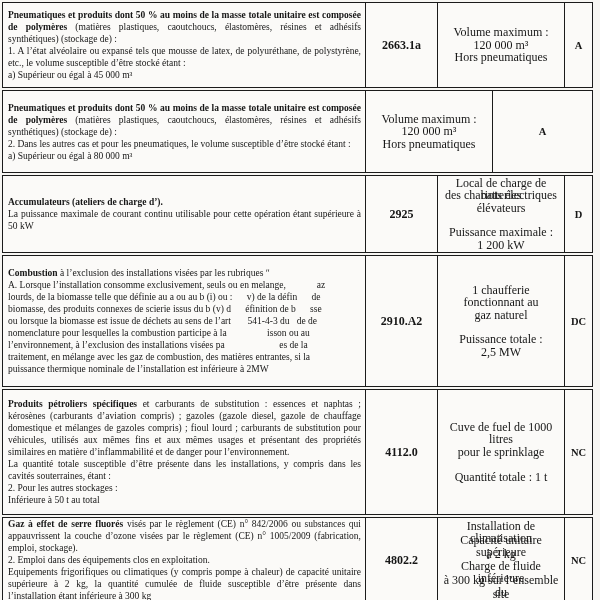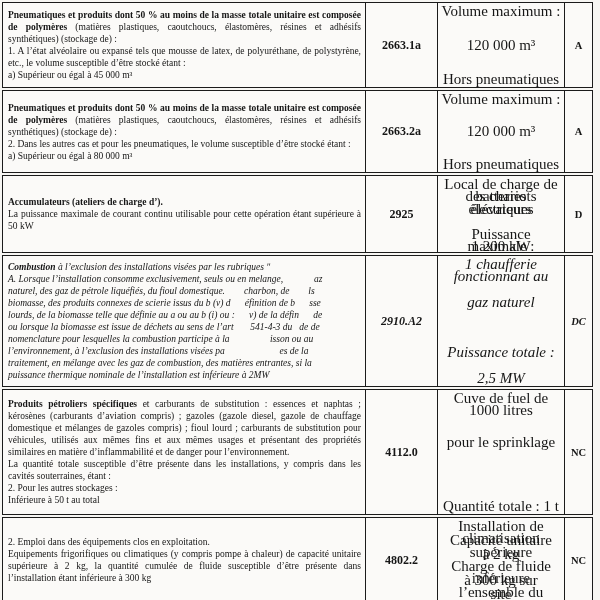"Volume maximum :" .cell.details { font-size: 15px -> 12px; justify-content: space-between -> none }
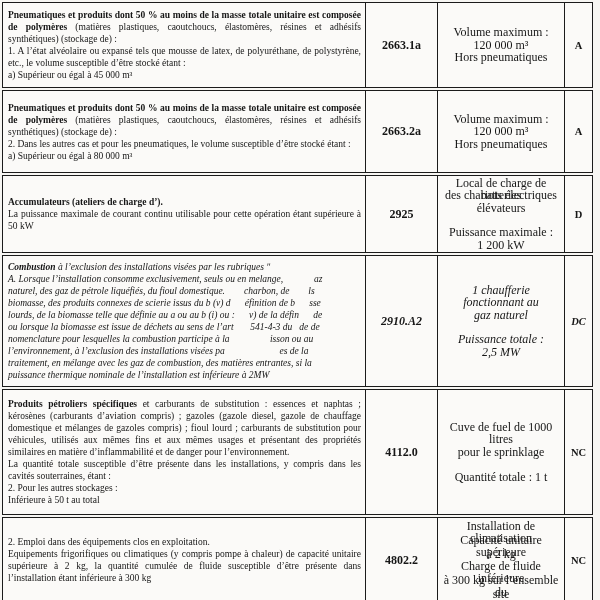"2663.2a" div.cell { html: <div> <div>2663.2a</div> </div> -> none }
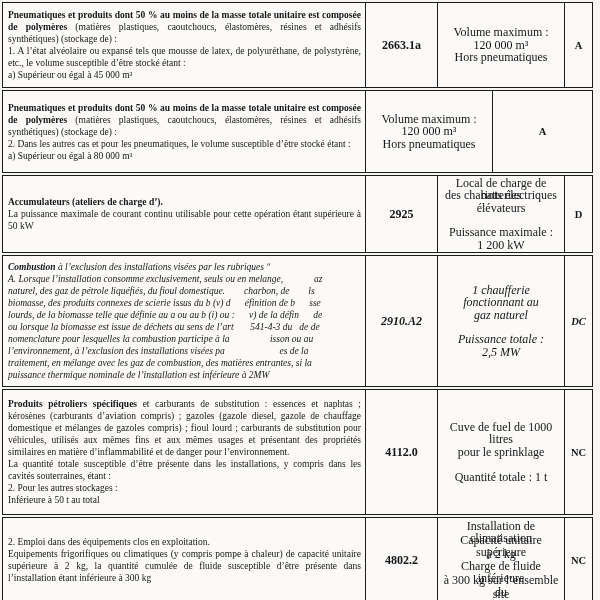"Combustion à l’exclusion des" div.row { font-style: italic -> none }
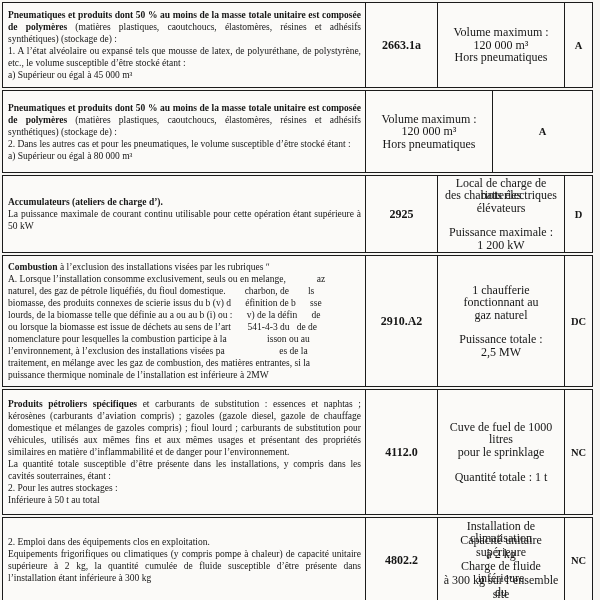"naturel, des gaz de pétrole" div.line { html: <div>naturel, des gaz de pétrole liquéfiés, du fioul domestique. charbon, de ls</div> -> none }
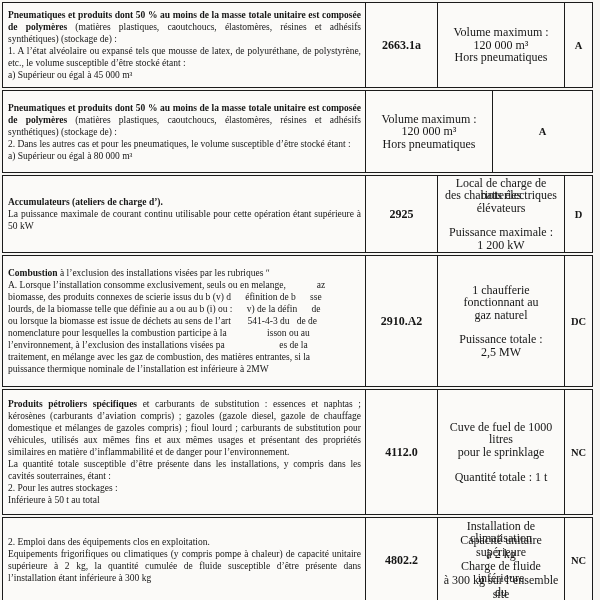"biomasse, des produits connexes de" div.line { order: before "lourds, de la biomasse telle" -> after "lourds, de la biomasse telle" }
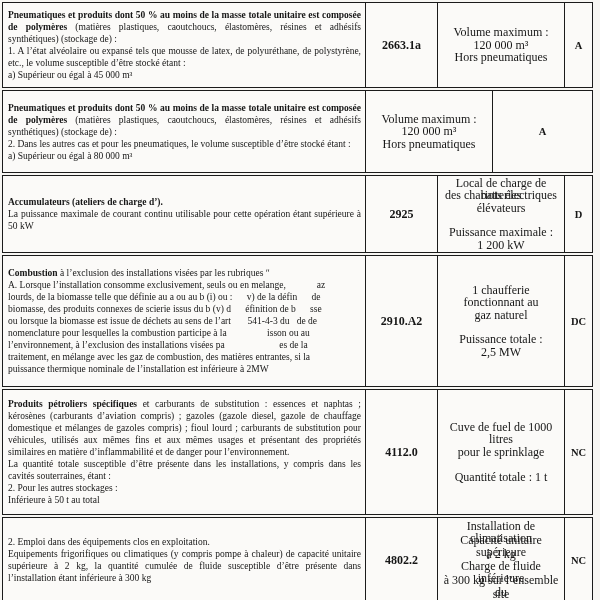"Gaz à effet de serre" div.para { html: none -> <div><b>Gaz à effet de serre fluorés</b> visés par le règlement (CE) n° 842/2006 ou substances qui appauvrissent la couche d’ozone visées par le règlement (CE) n° 1005/2009 (fabrication, emploi, stockage).</div> }
